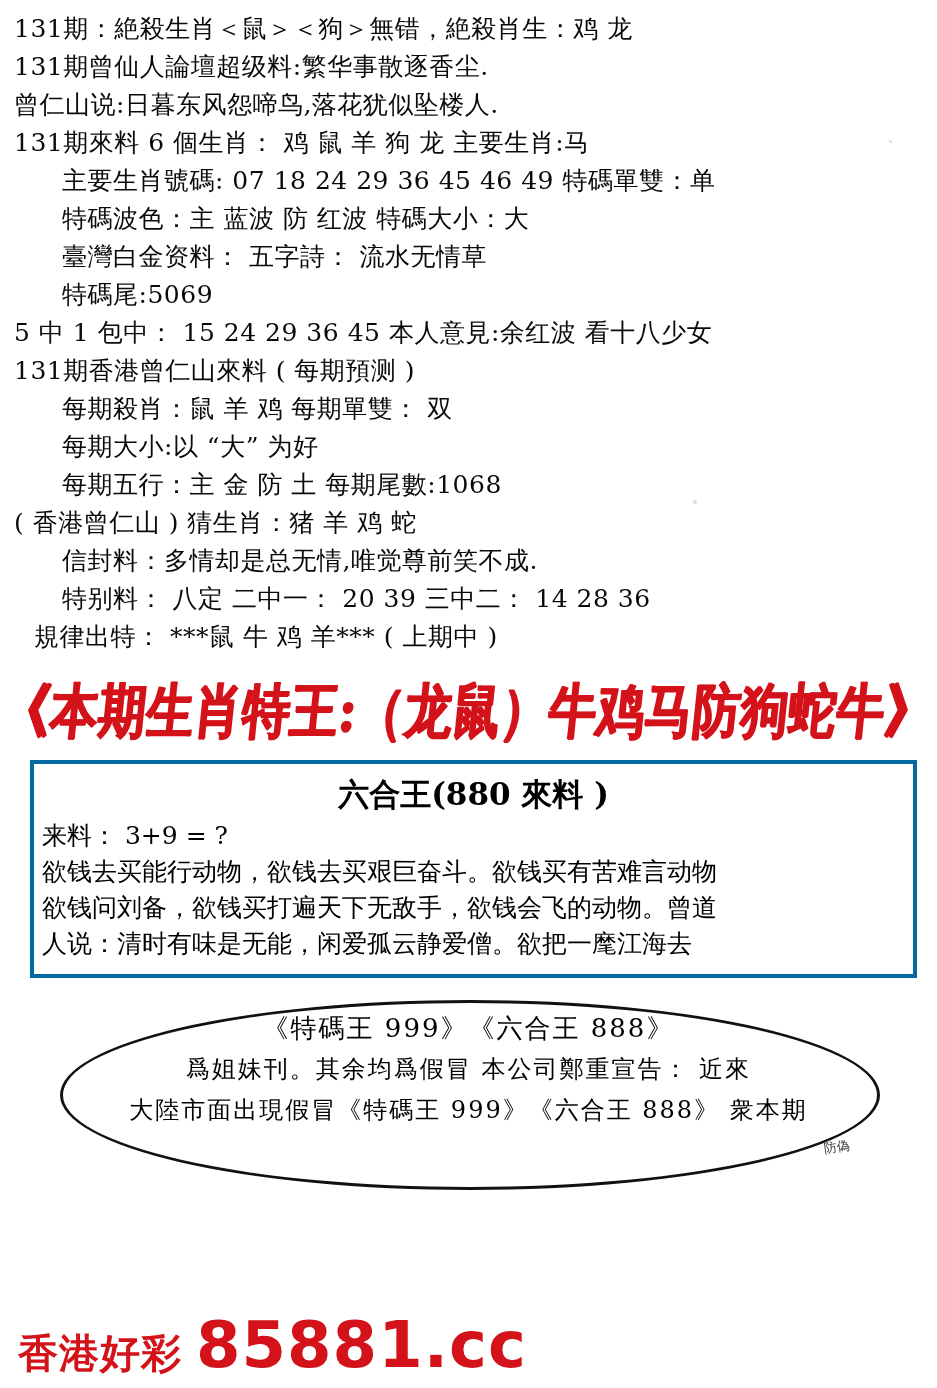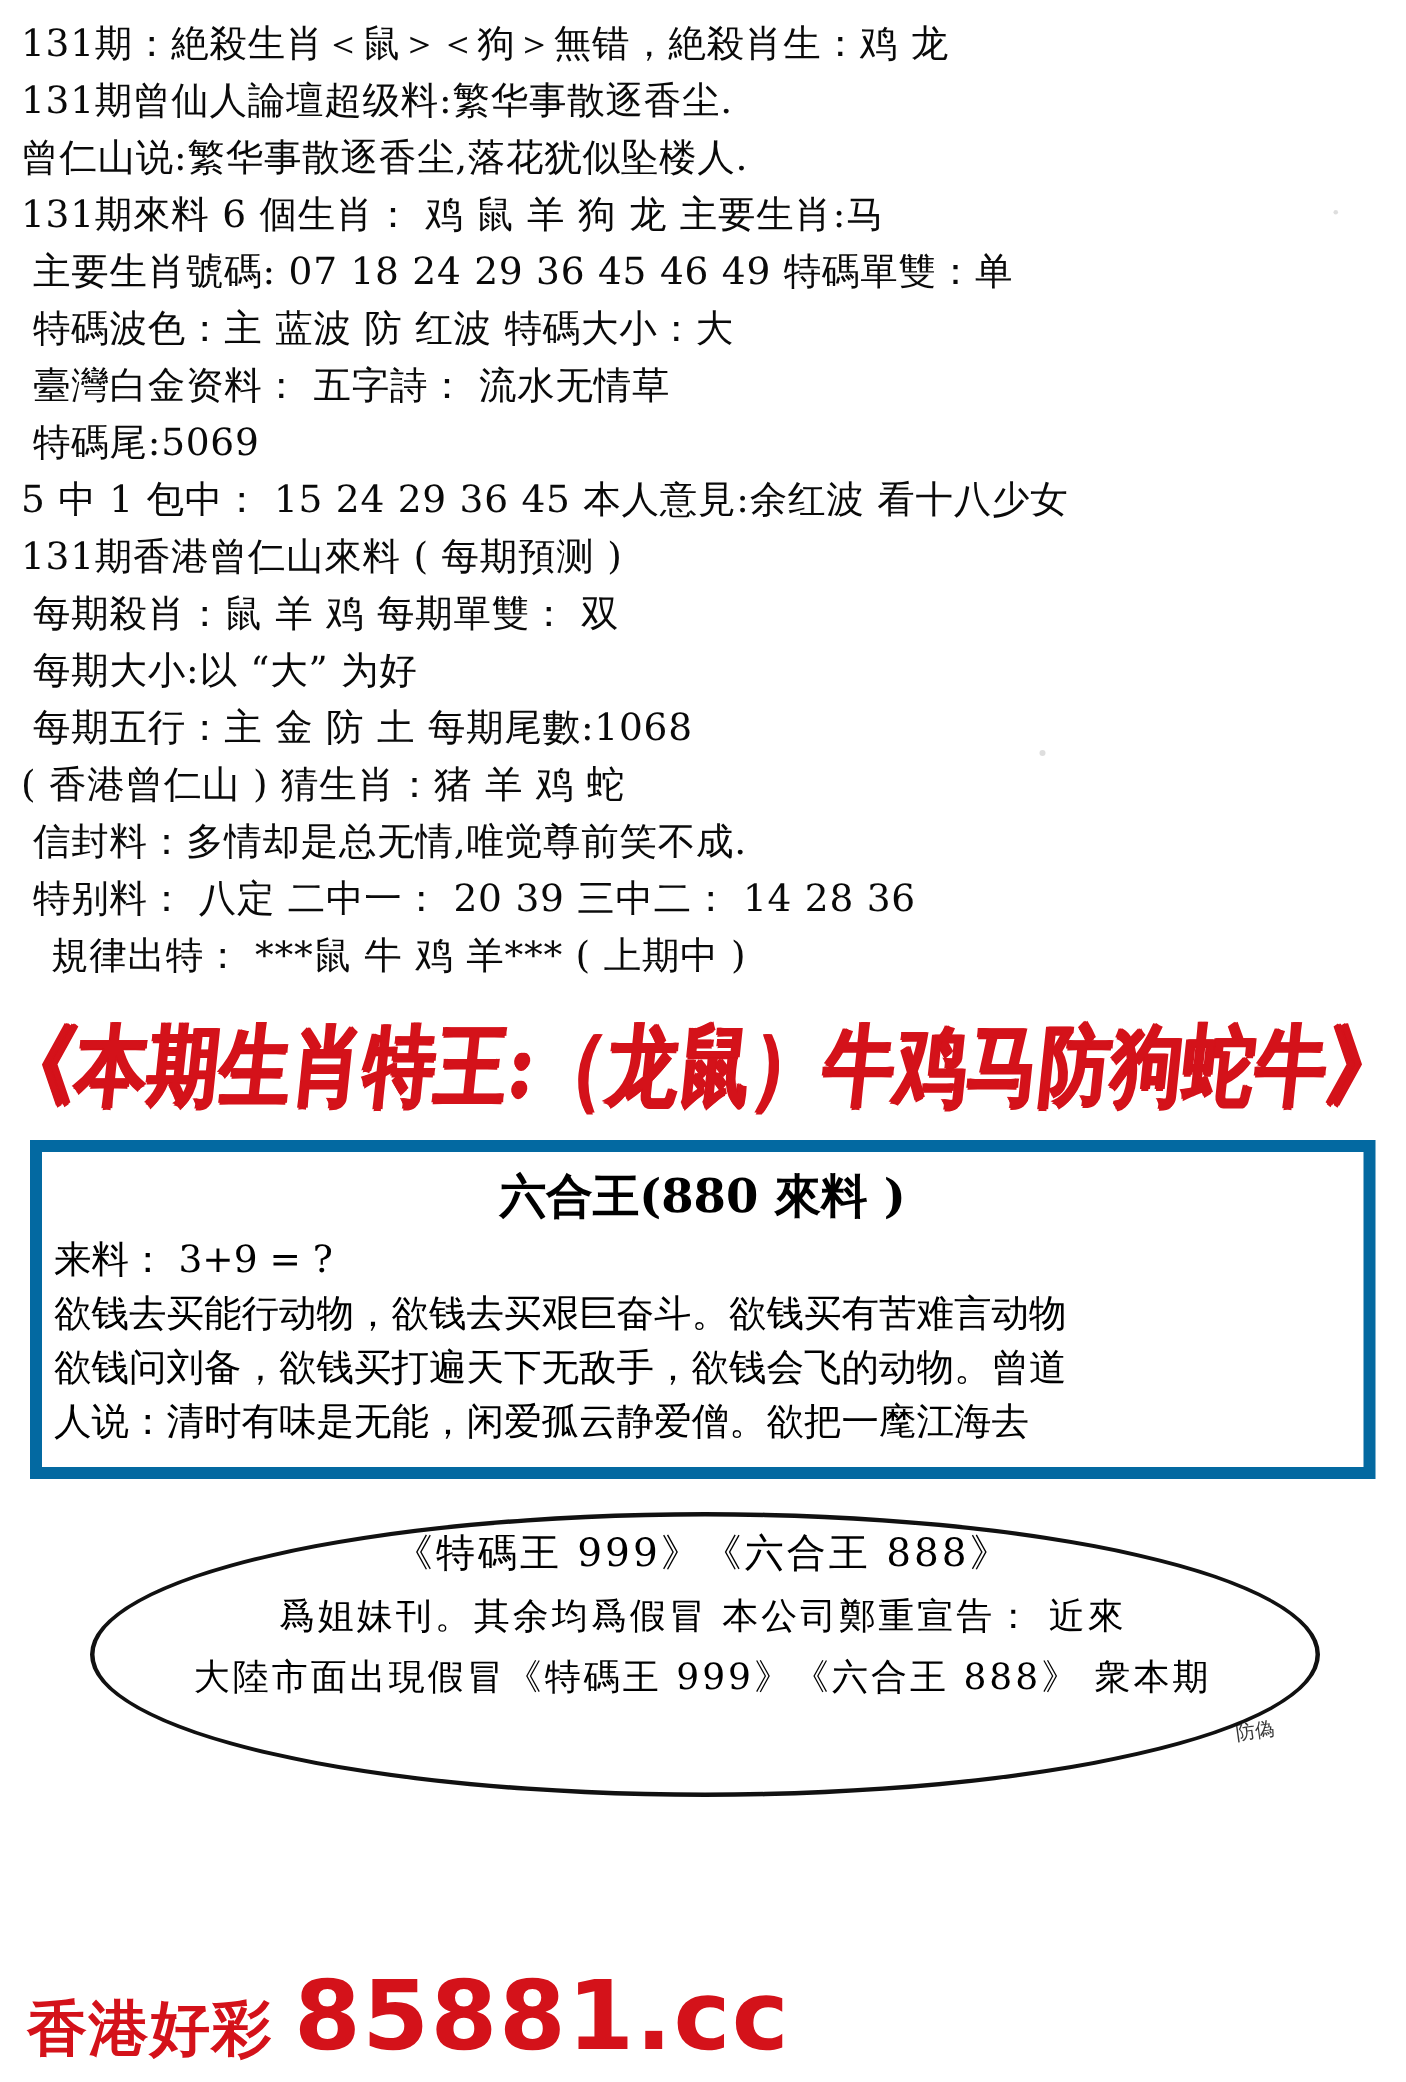"曾仁山说:繁华事散逐香尘,落花犹似坠楼人." span.line { text: :繁华事散逐香尘 -> :日暮东风怨啼鸟 }
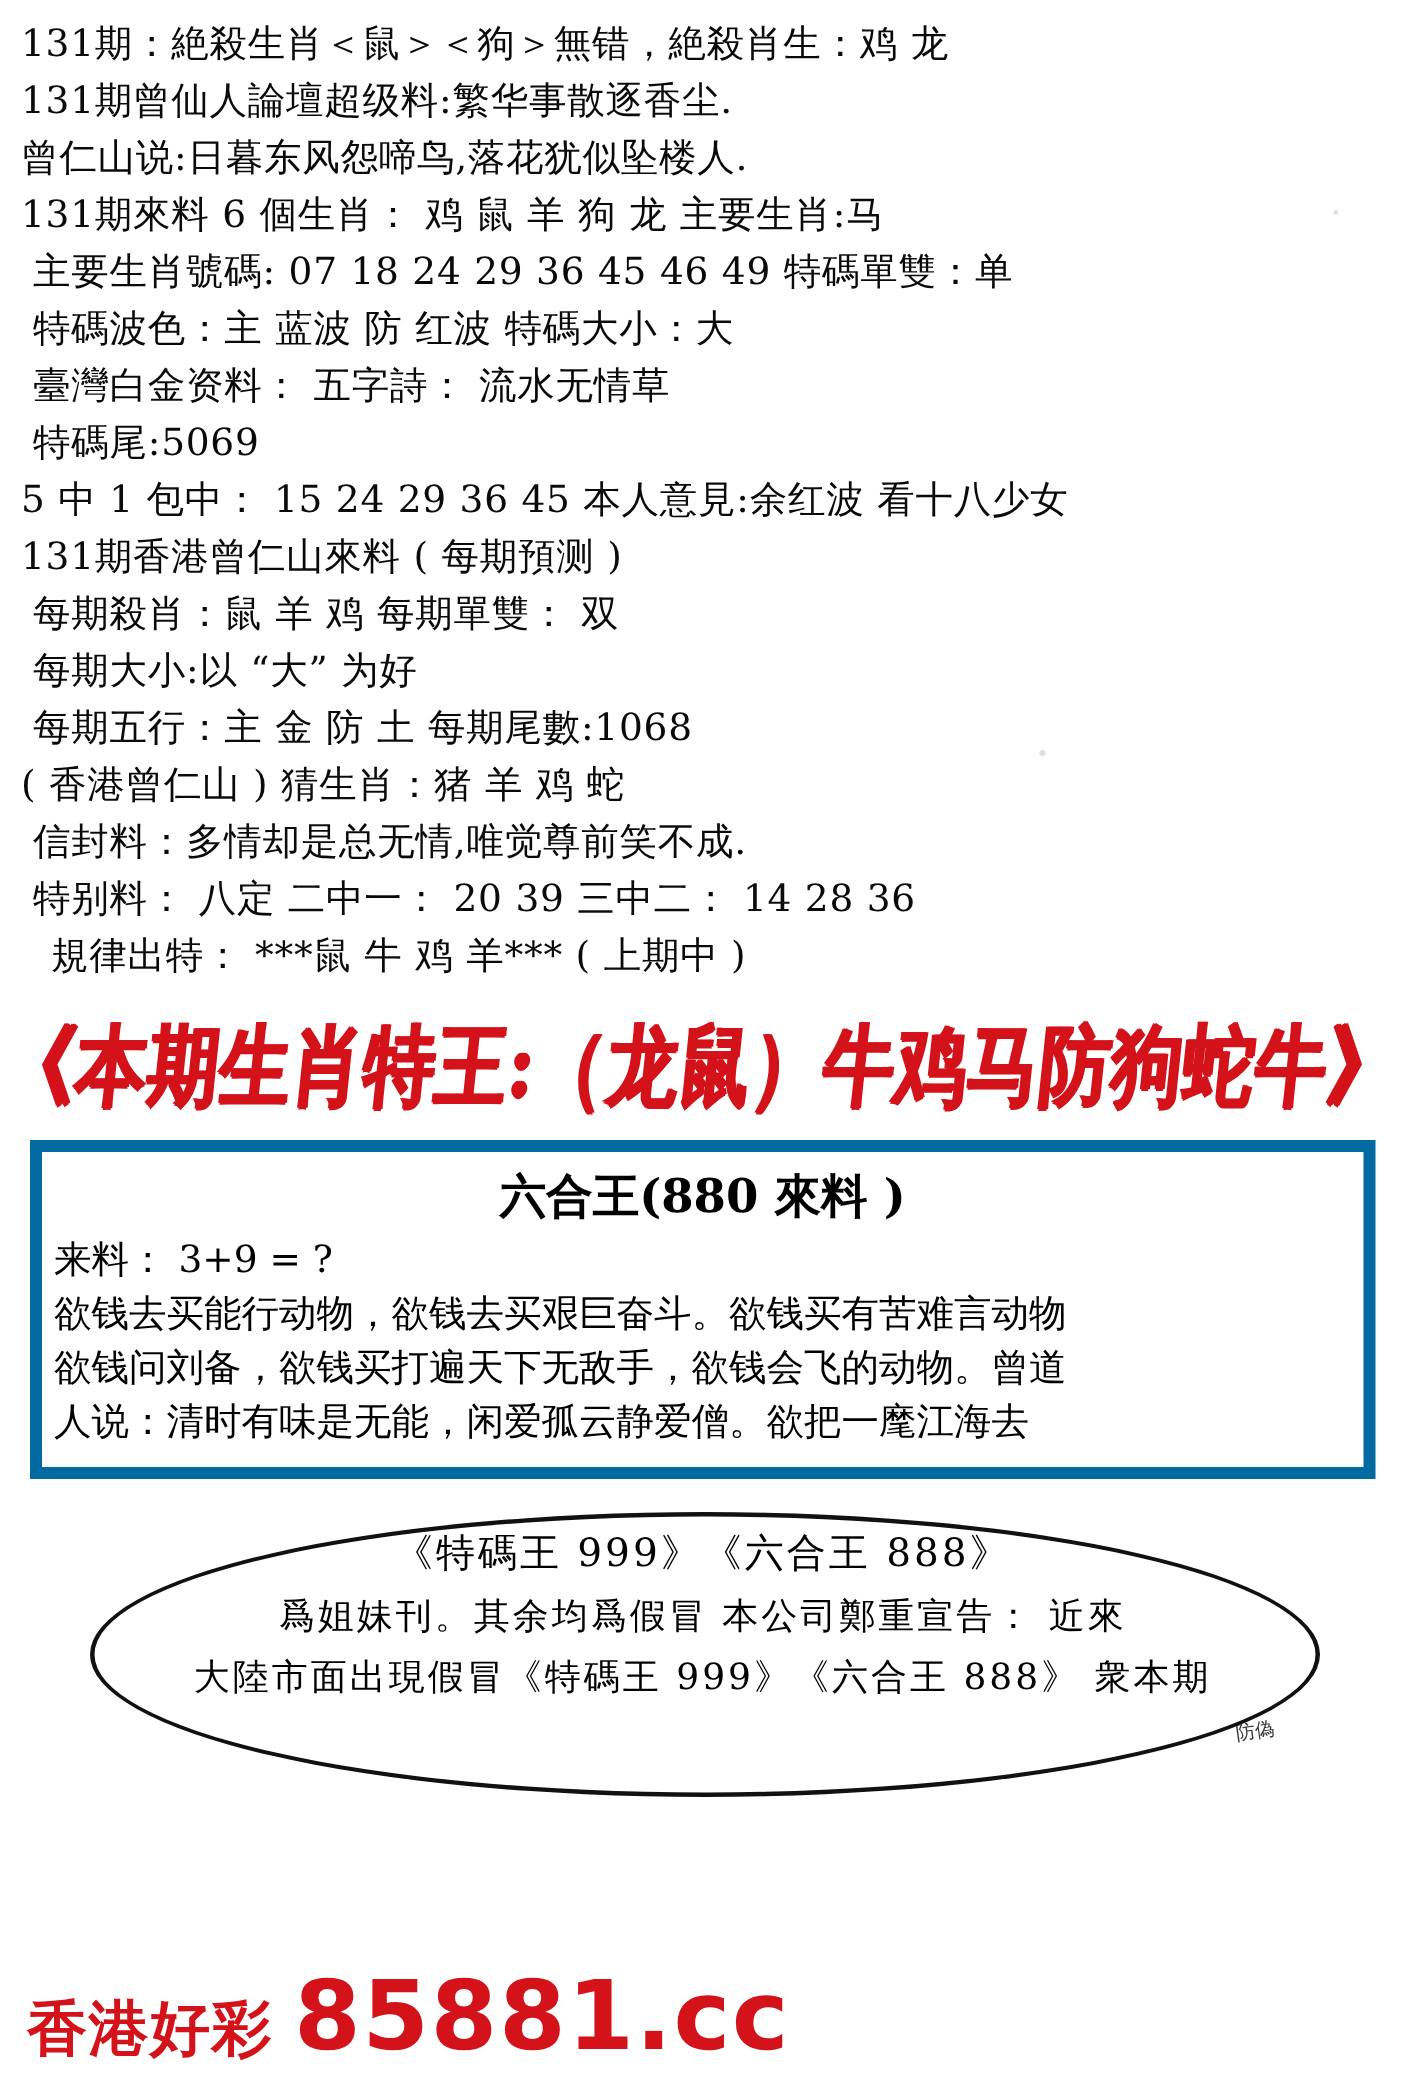"主要生肖號碼: 07 18 24 29" .indent-2 { margin-left: none -> 40px }
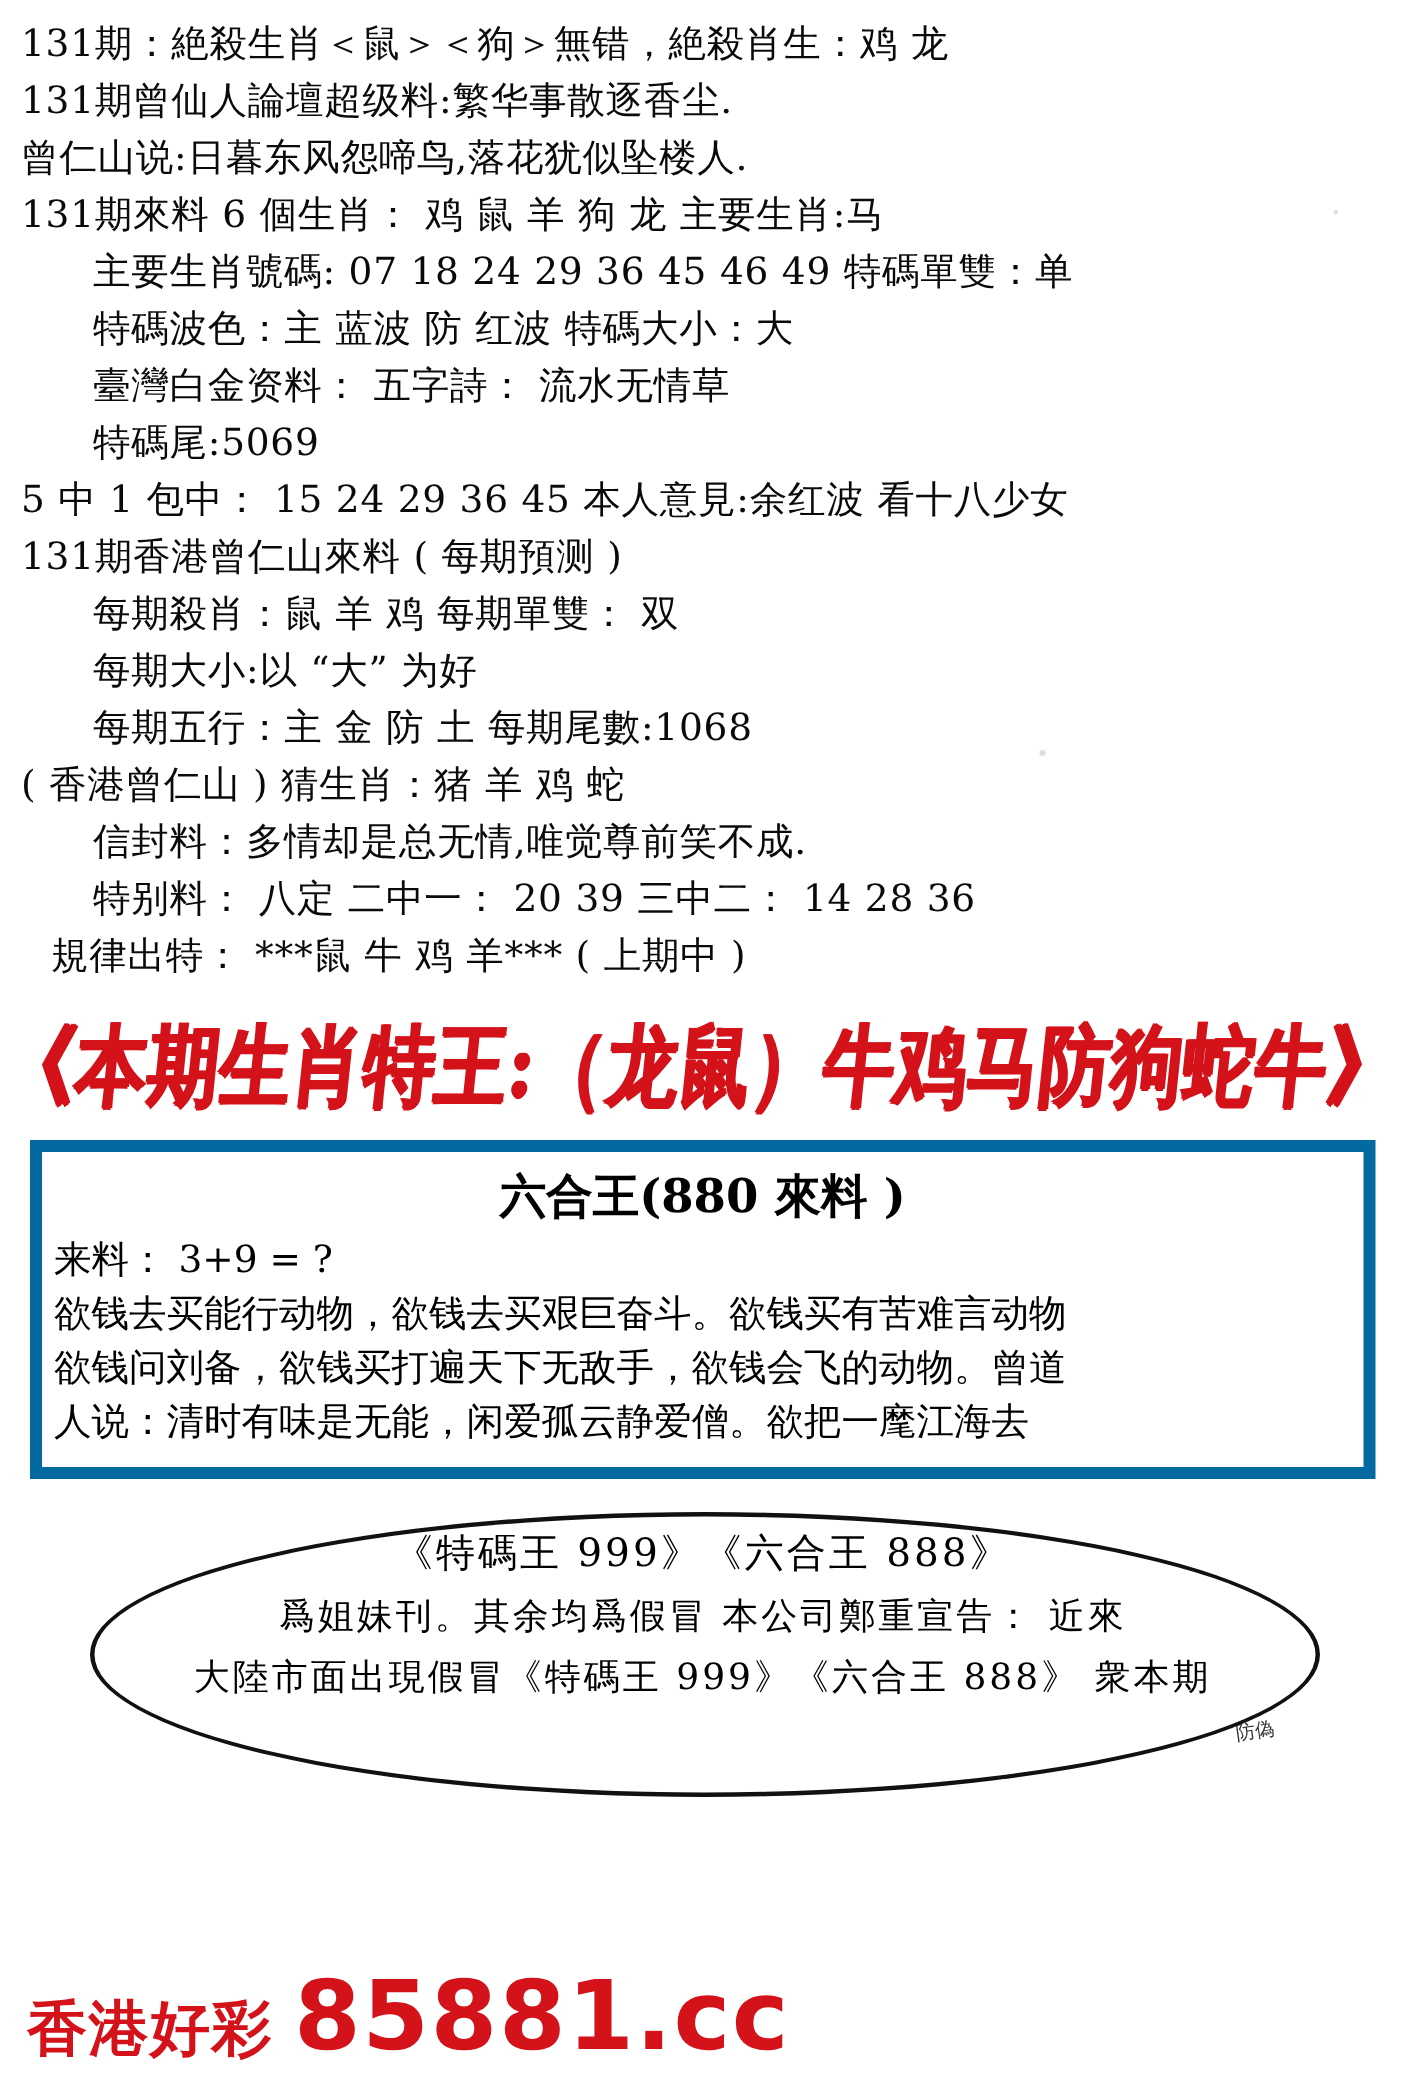"六合王(880 來料 )" .box { border: 8px solid #0369a1 -> 4px solid #0369a1; margin: 10px 6px 0 6px -> 10px 6px 0 16px }
